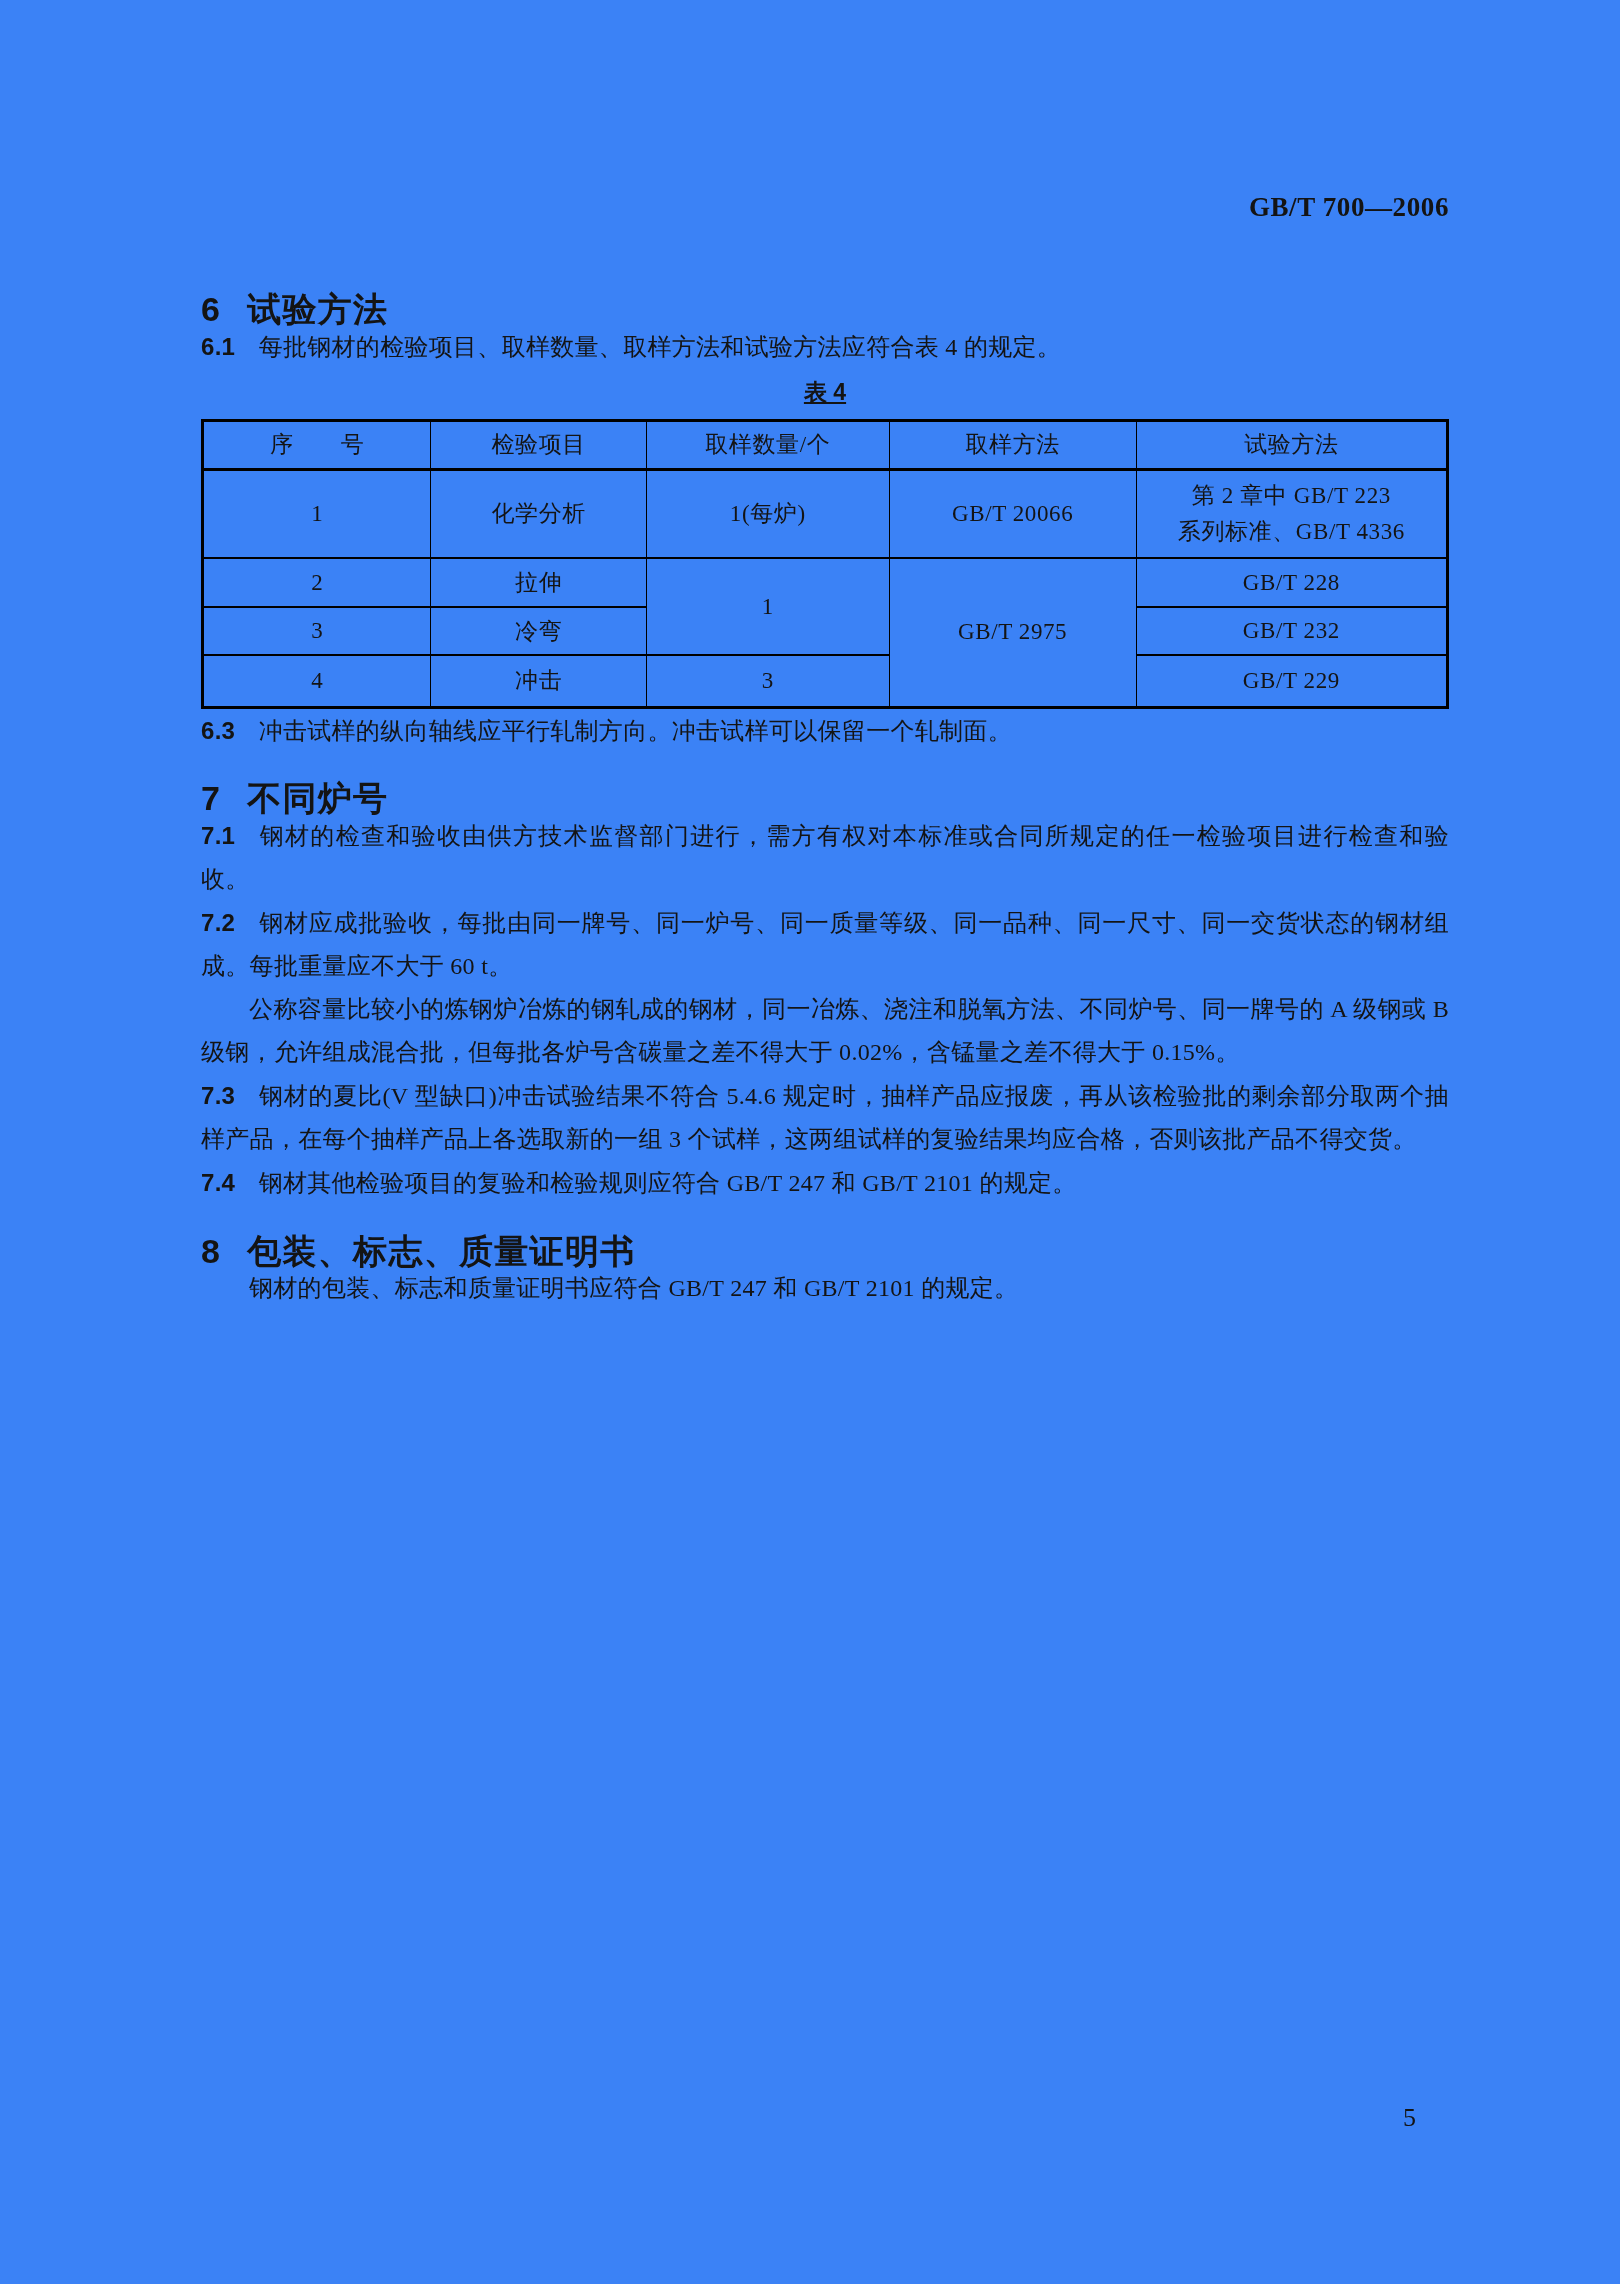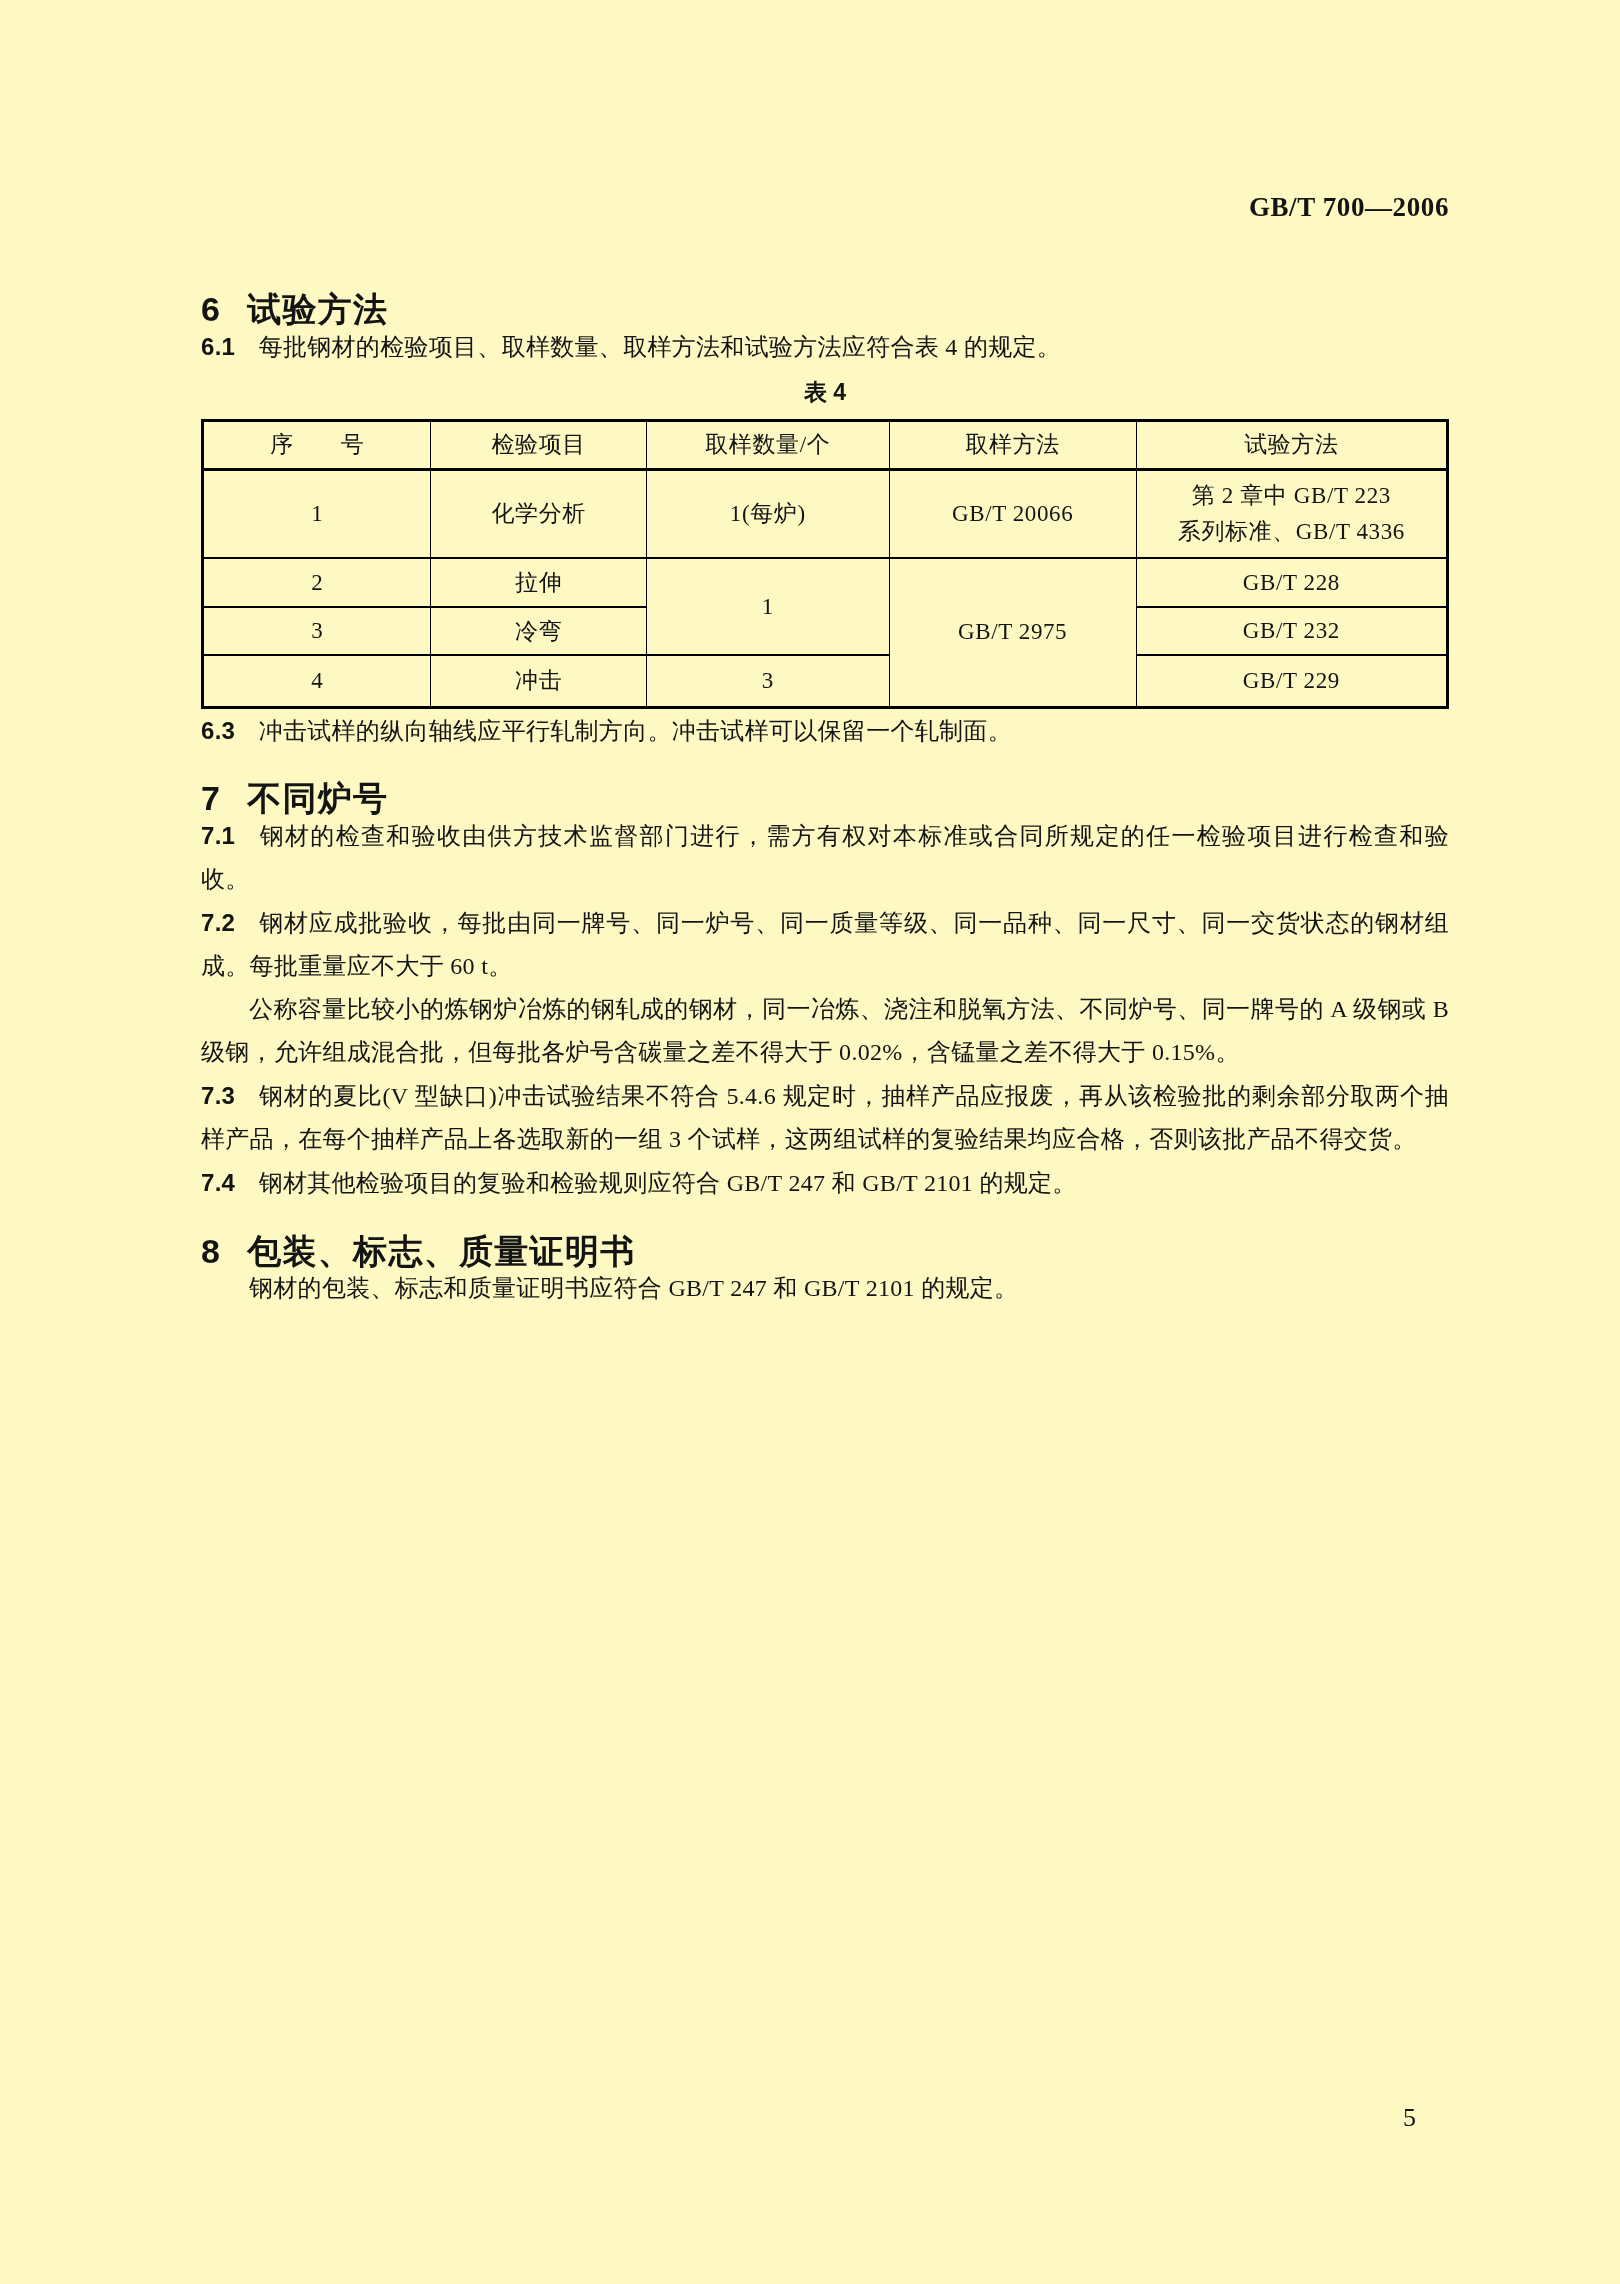"GB/T 700—2006" .page { background: #fef9c3 -> #3b82f6 }
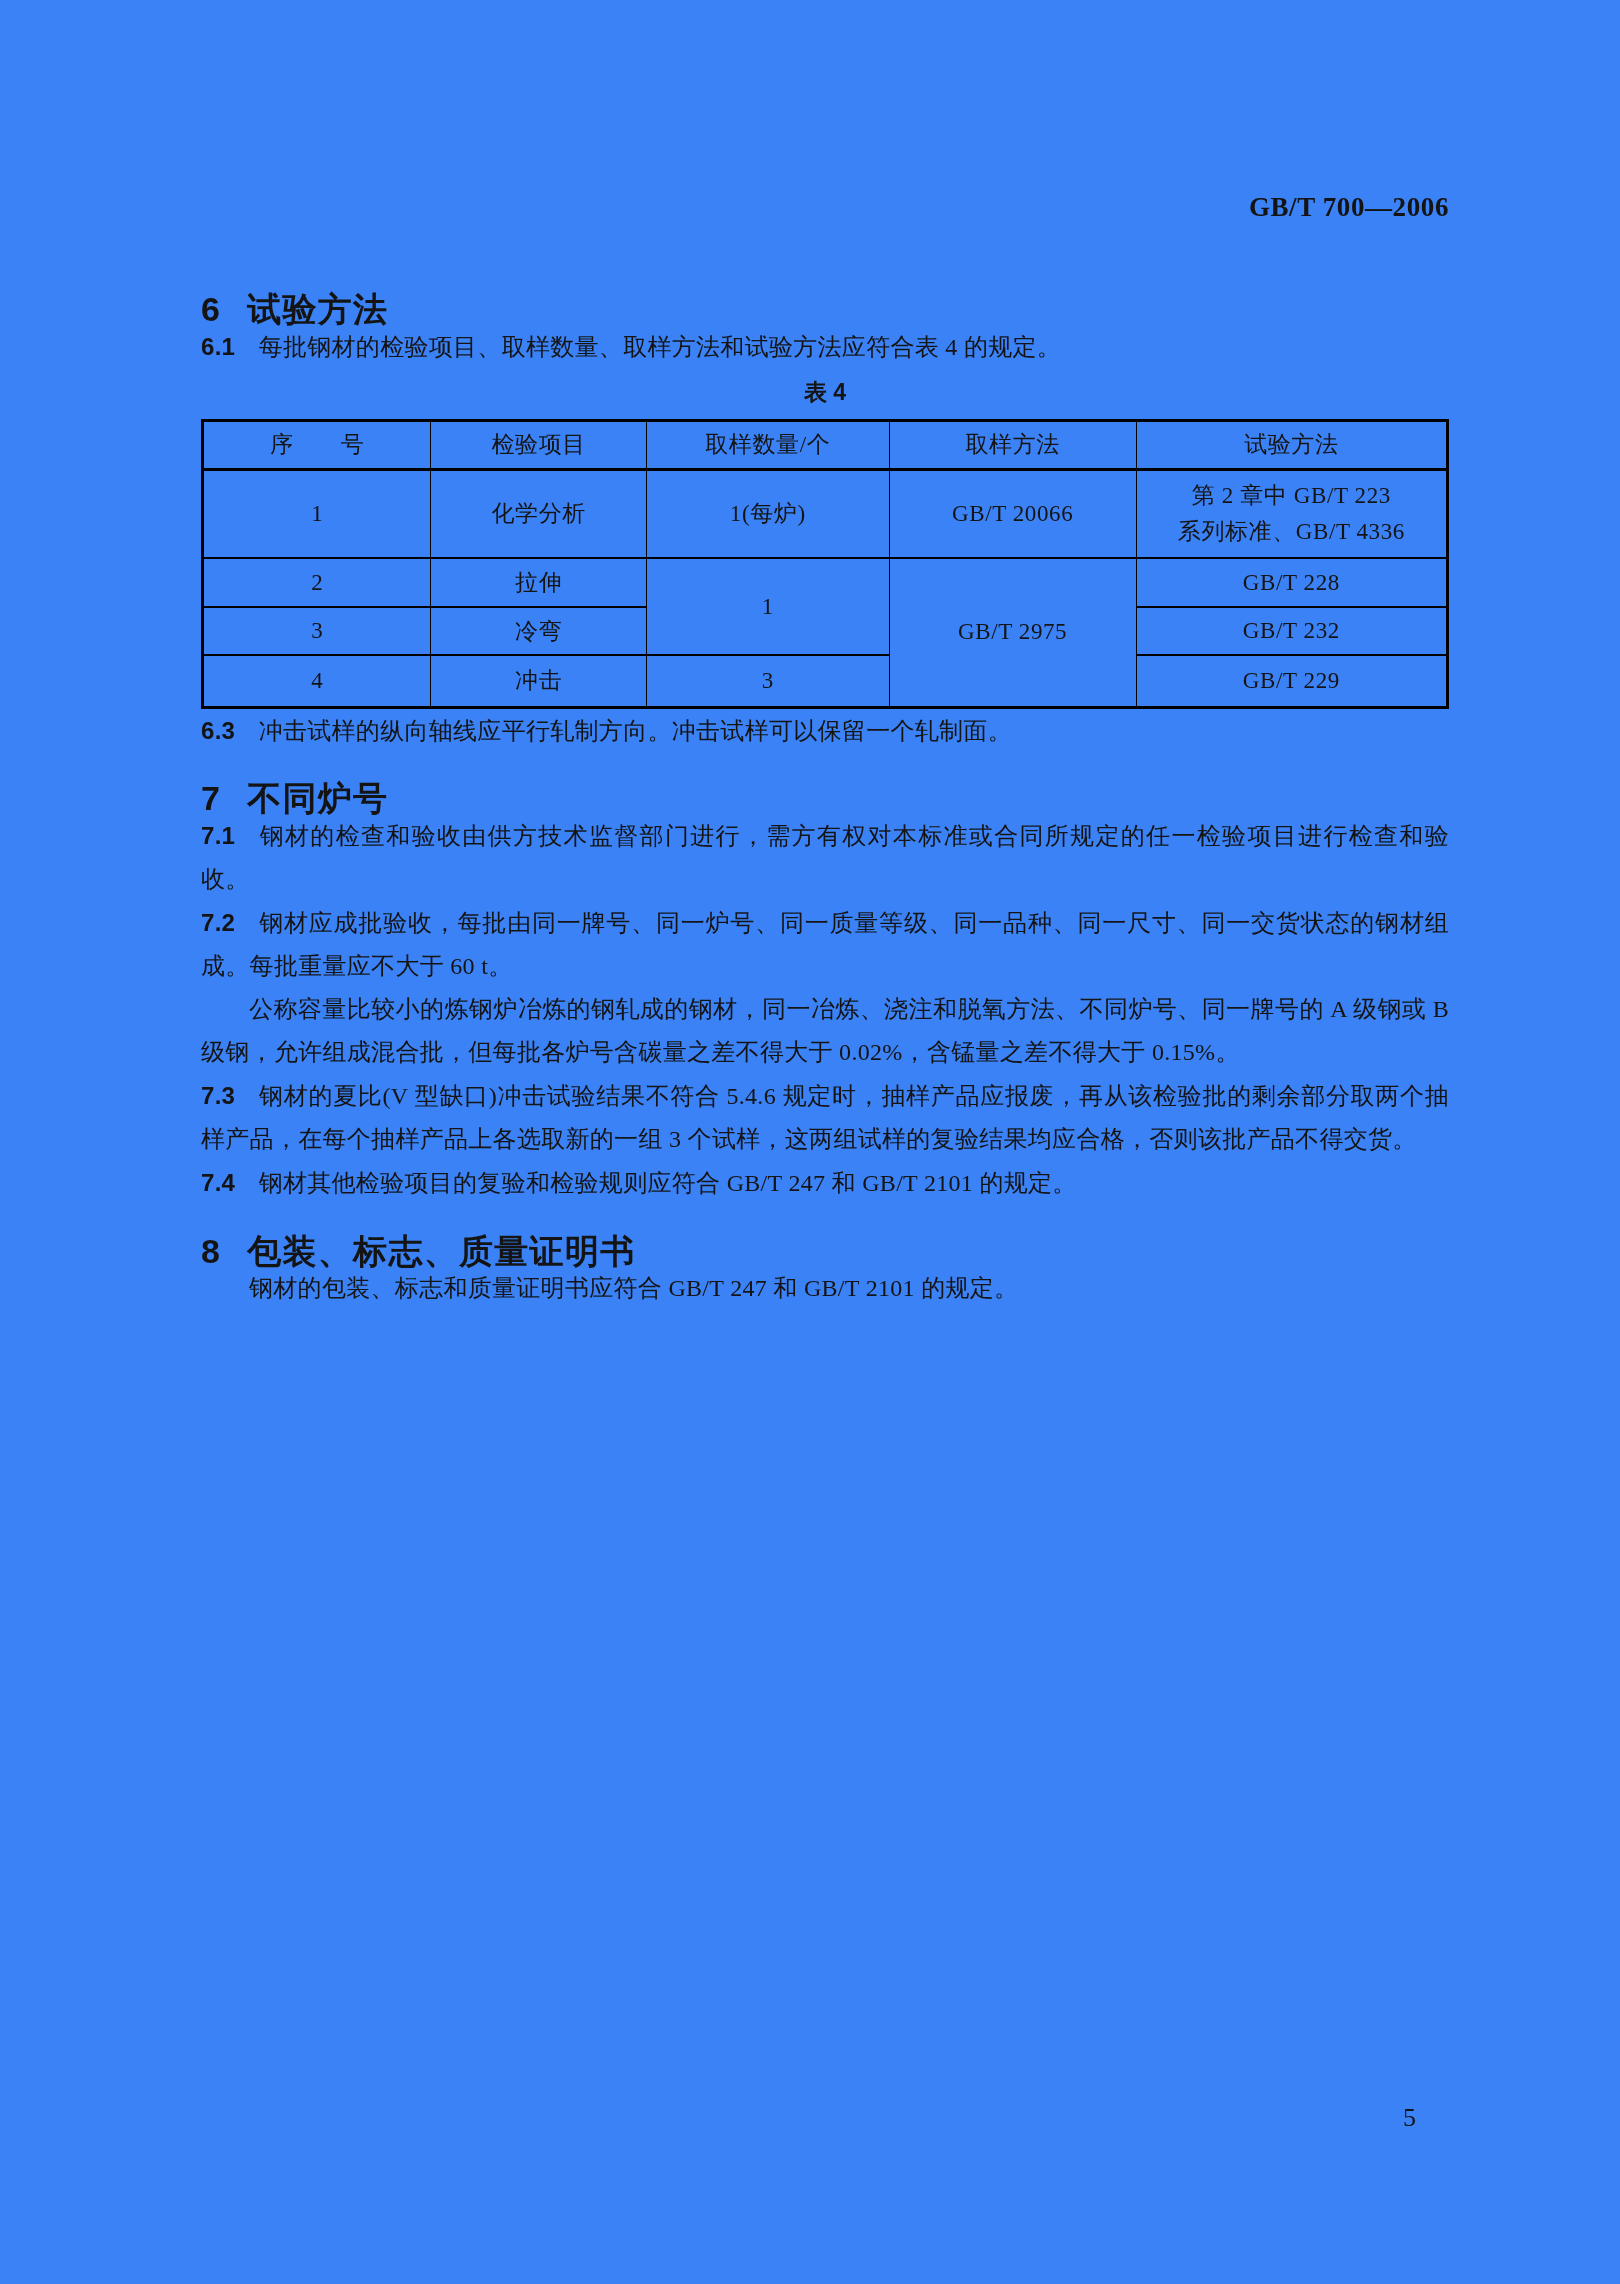"表 4" .tbl-caption { text-decoration: none -> underline }
